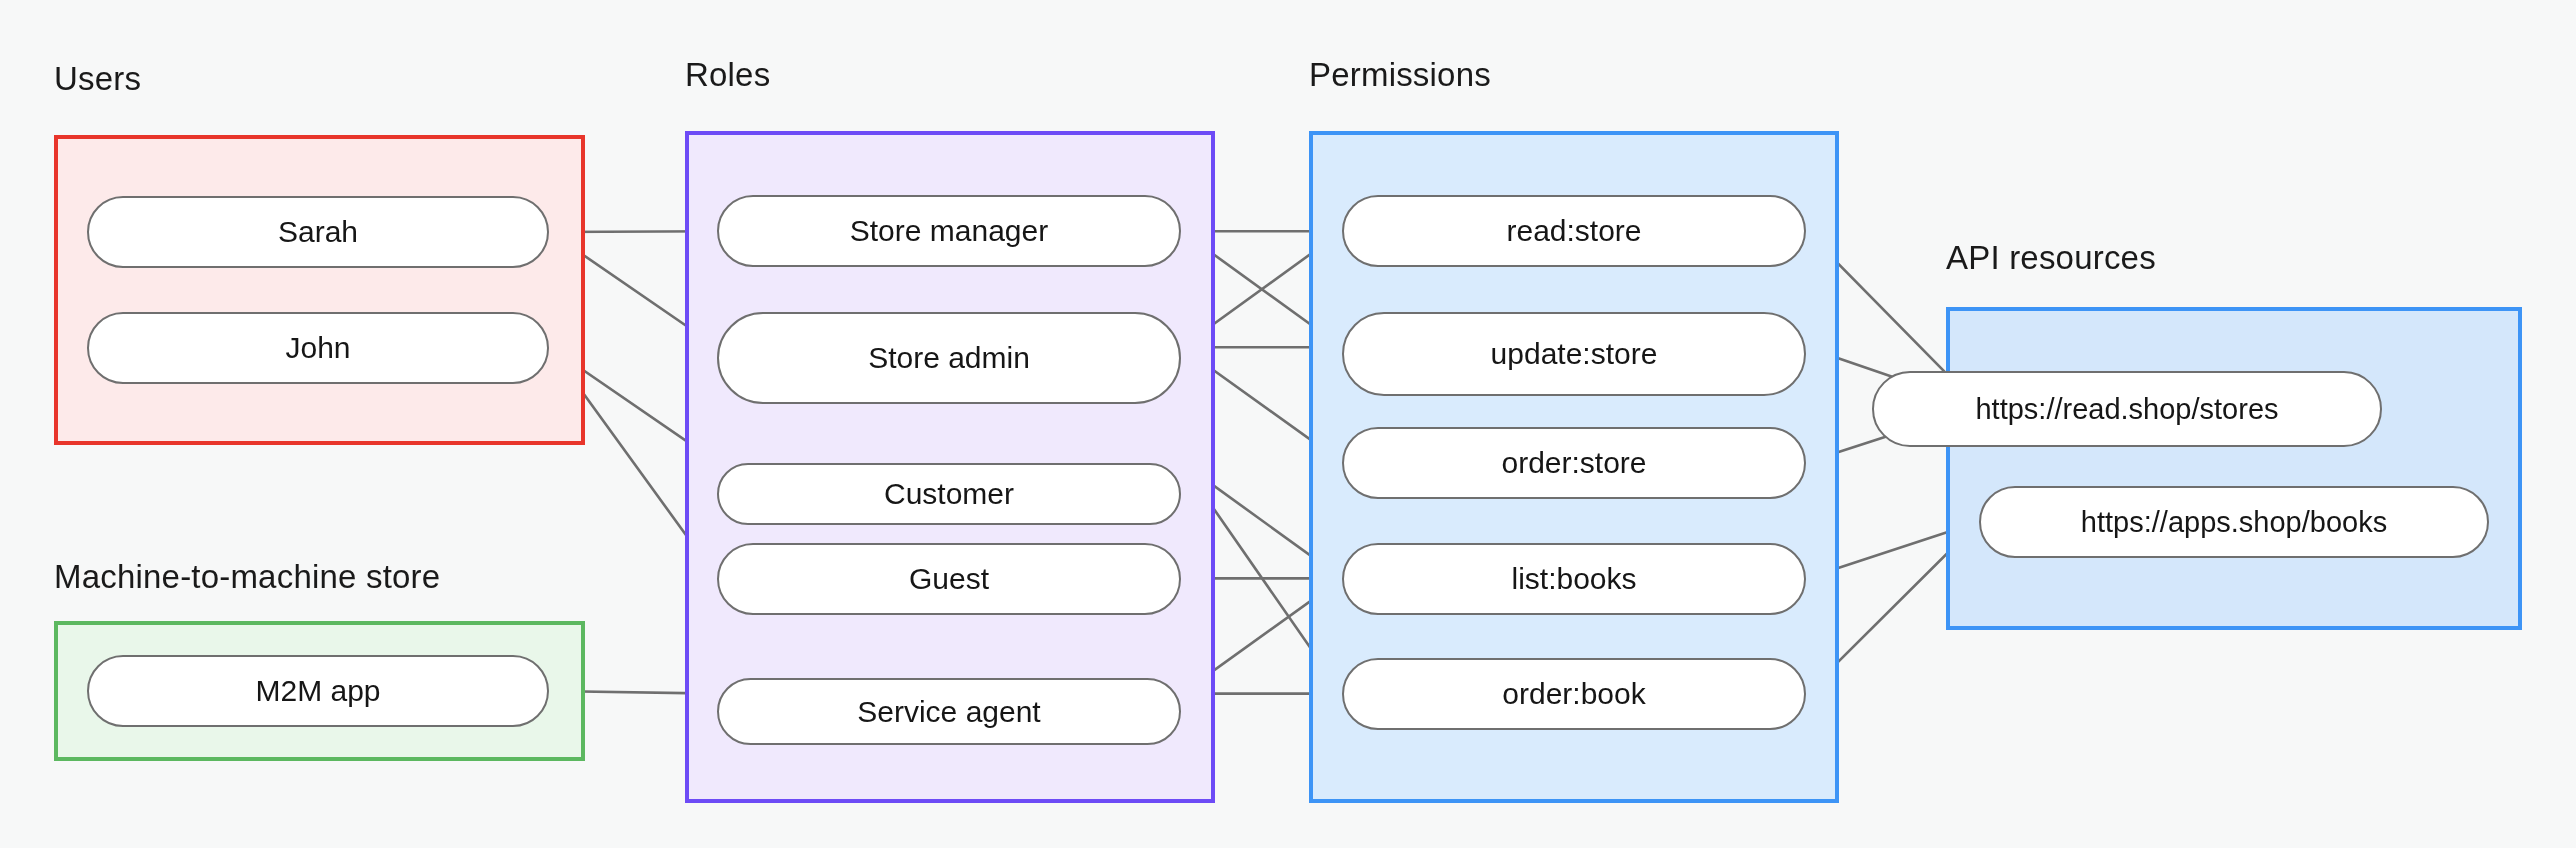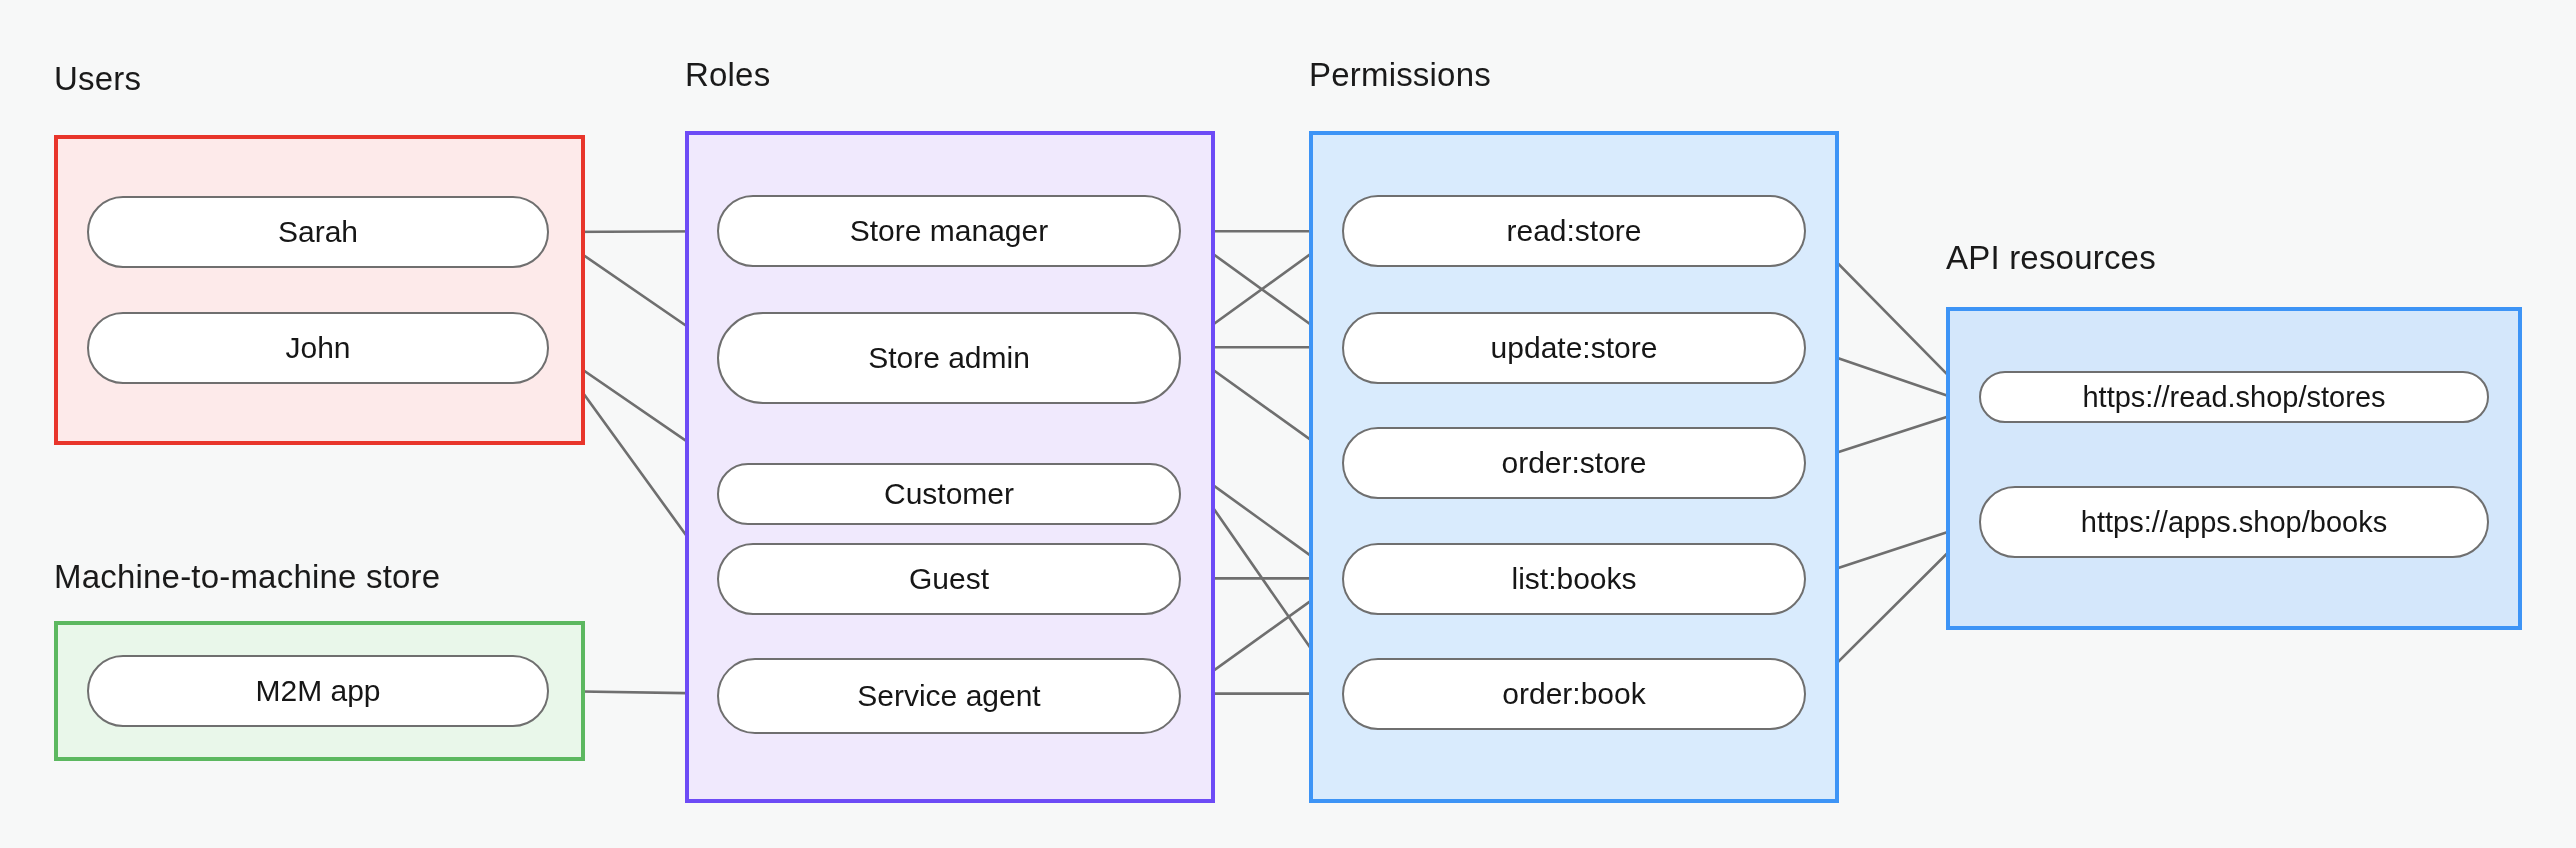"update:store" div.node { height: 72px -> 84px }
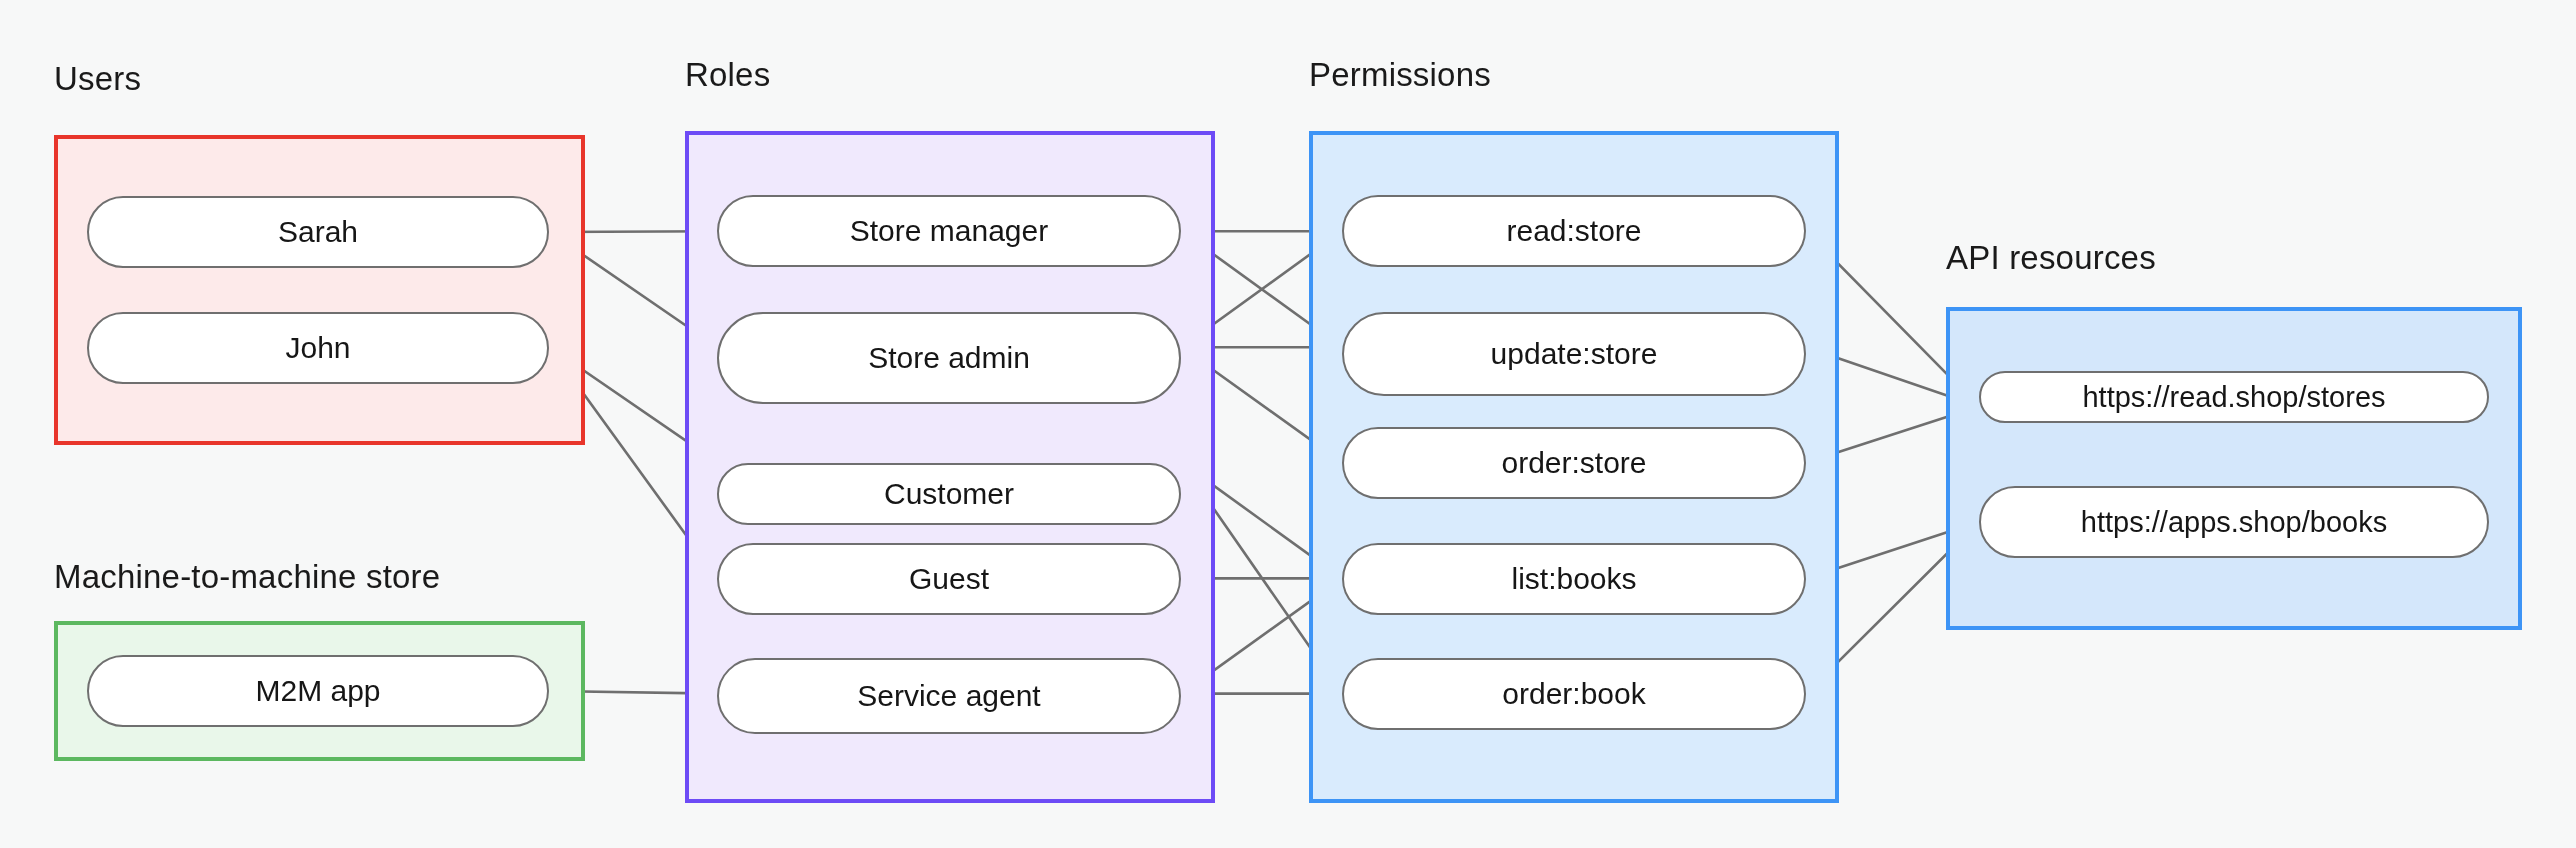"https://read.shop/stores" div.node { height: 52px -> 76px; left: 1979px -> 1872px }
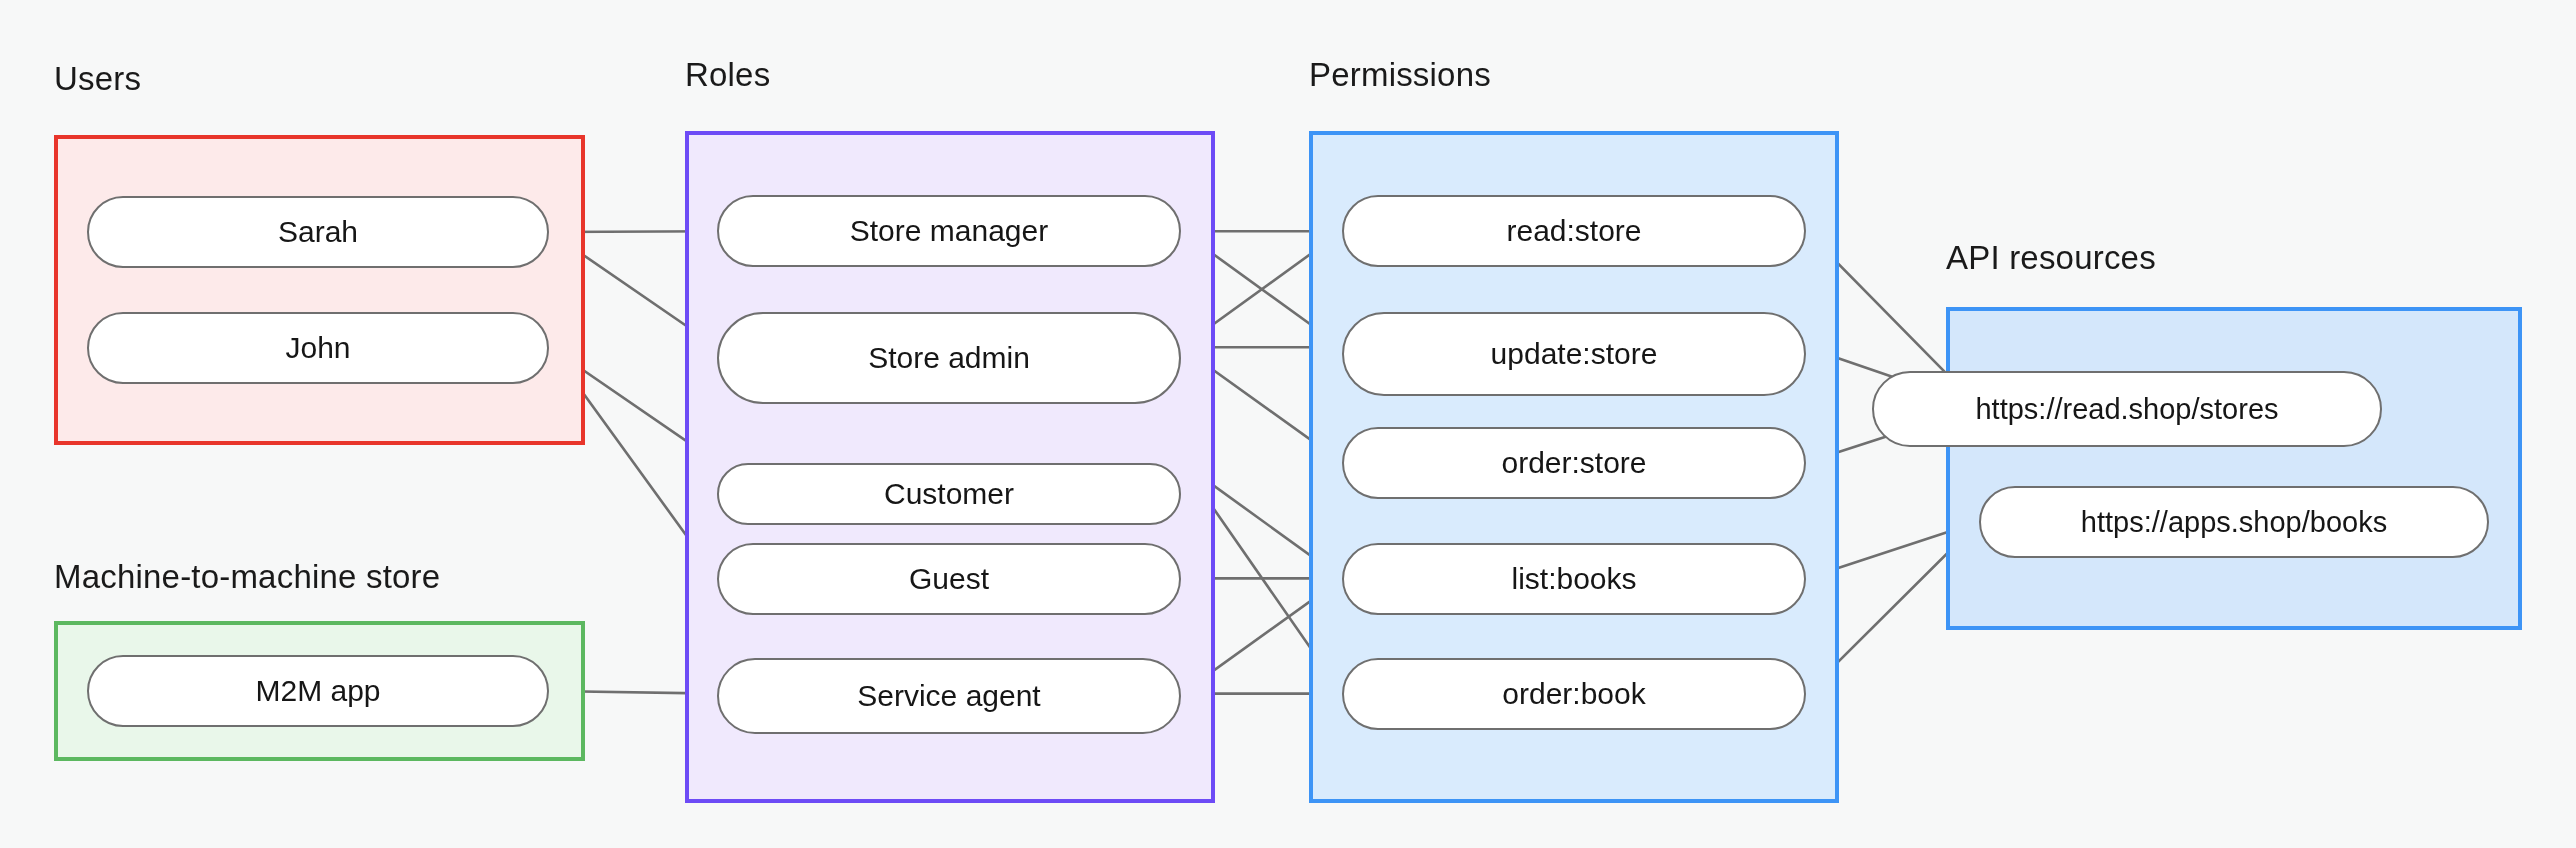"Service agent" div.node { height: 76px -> 67px; top: 658px -> 678px }
